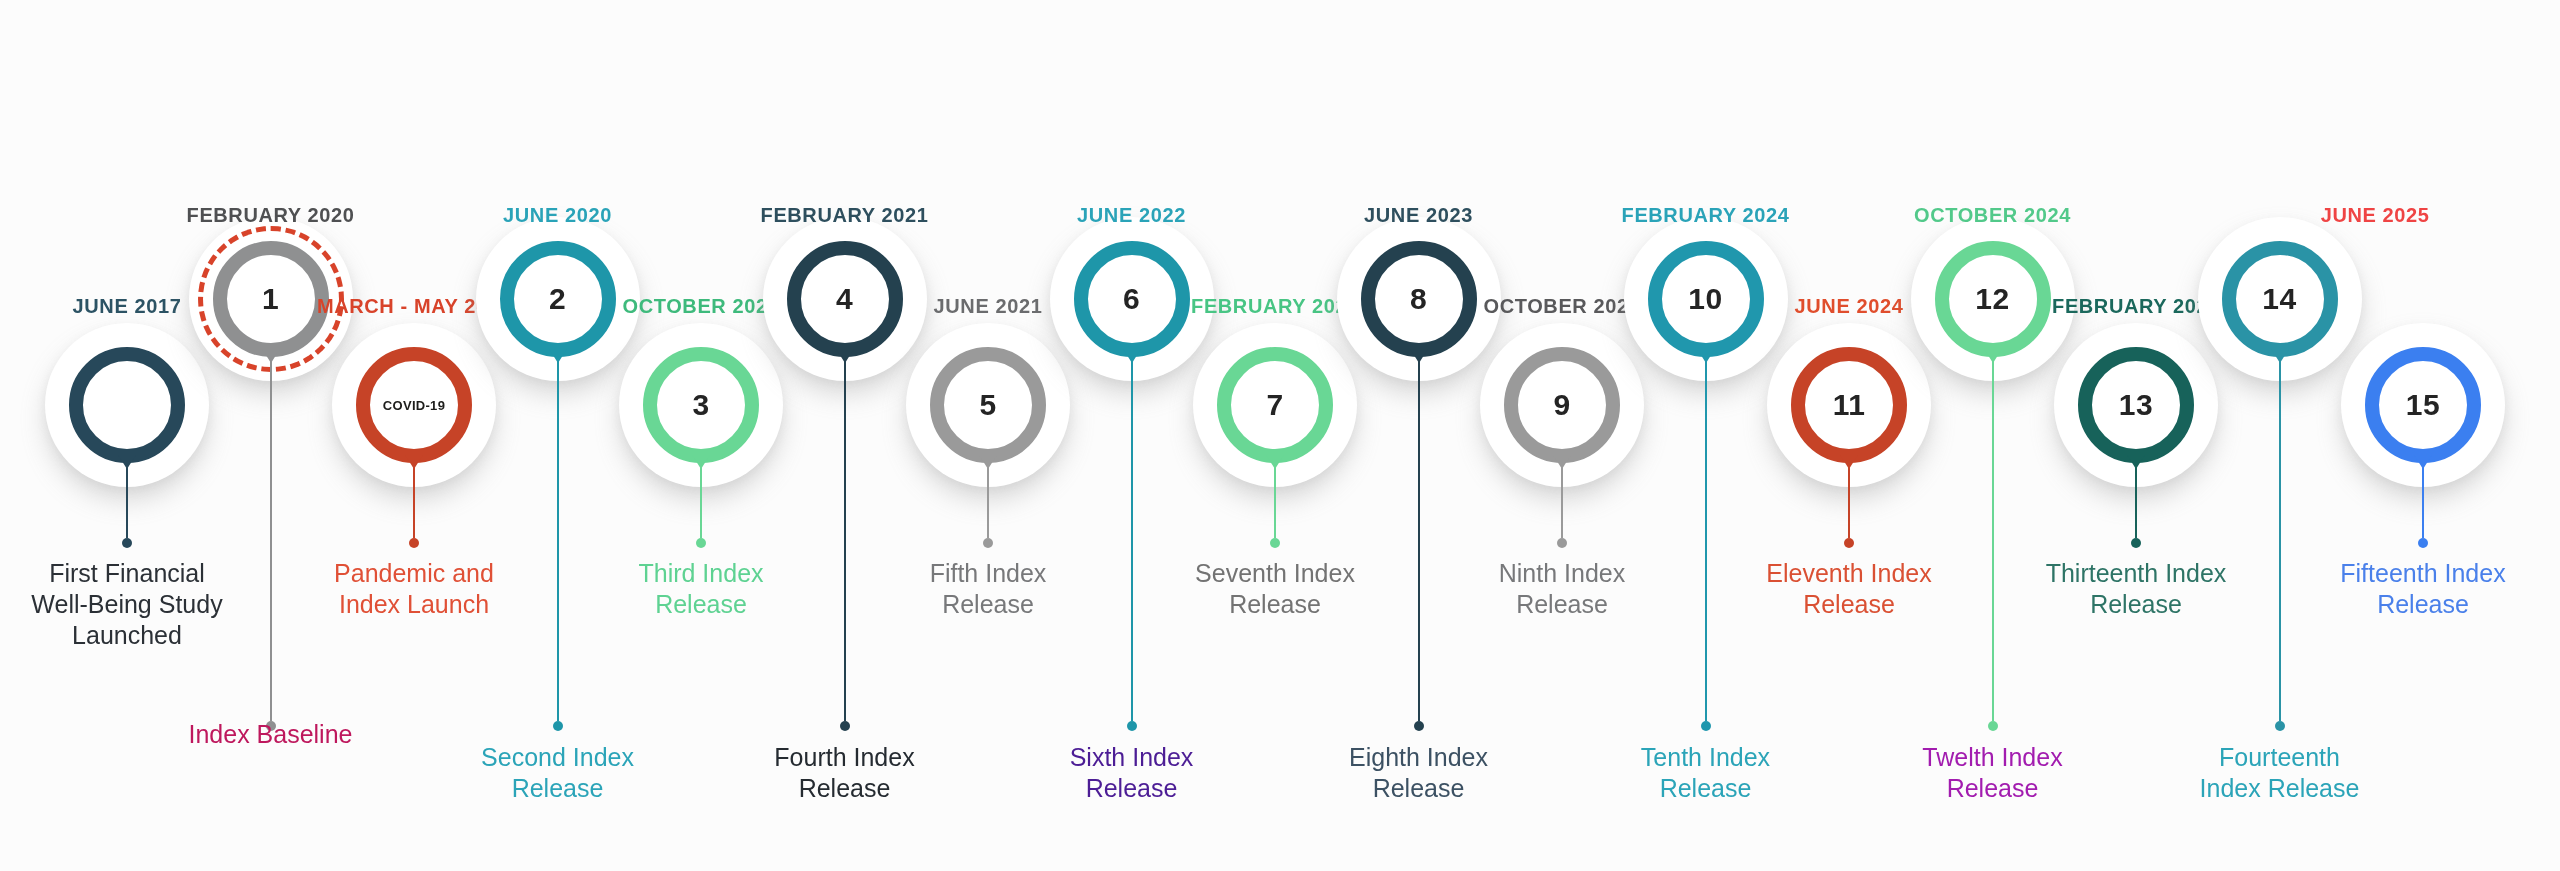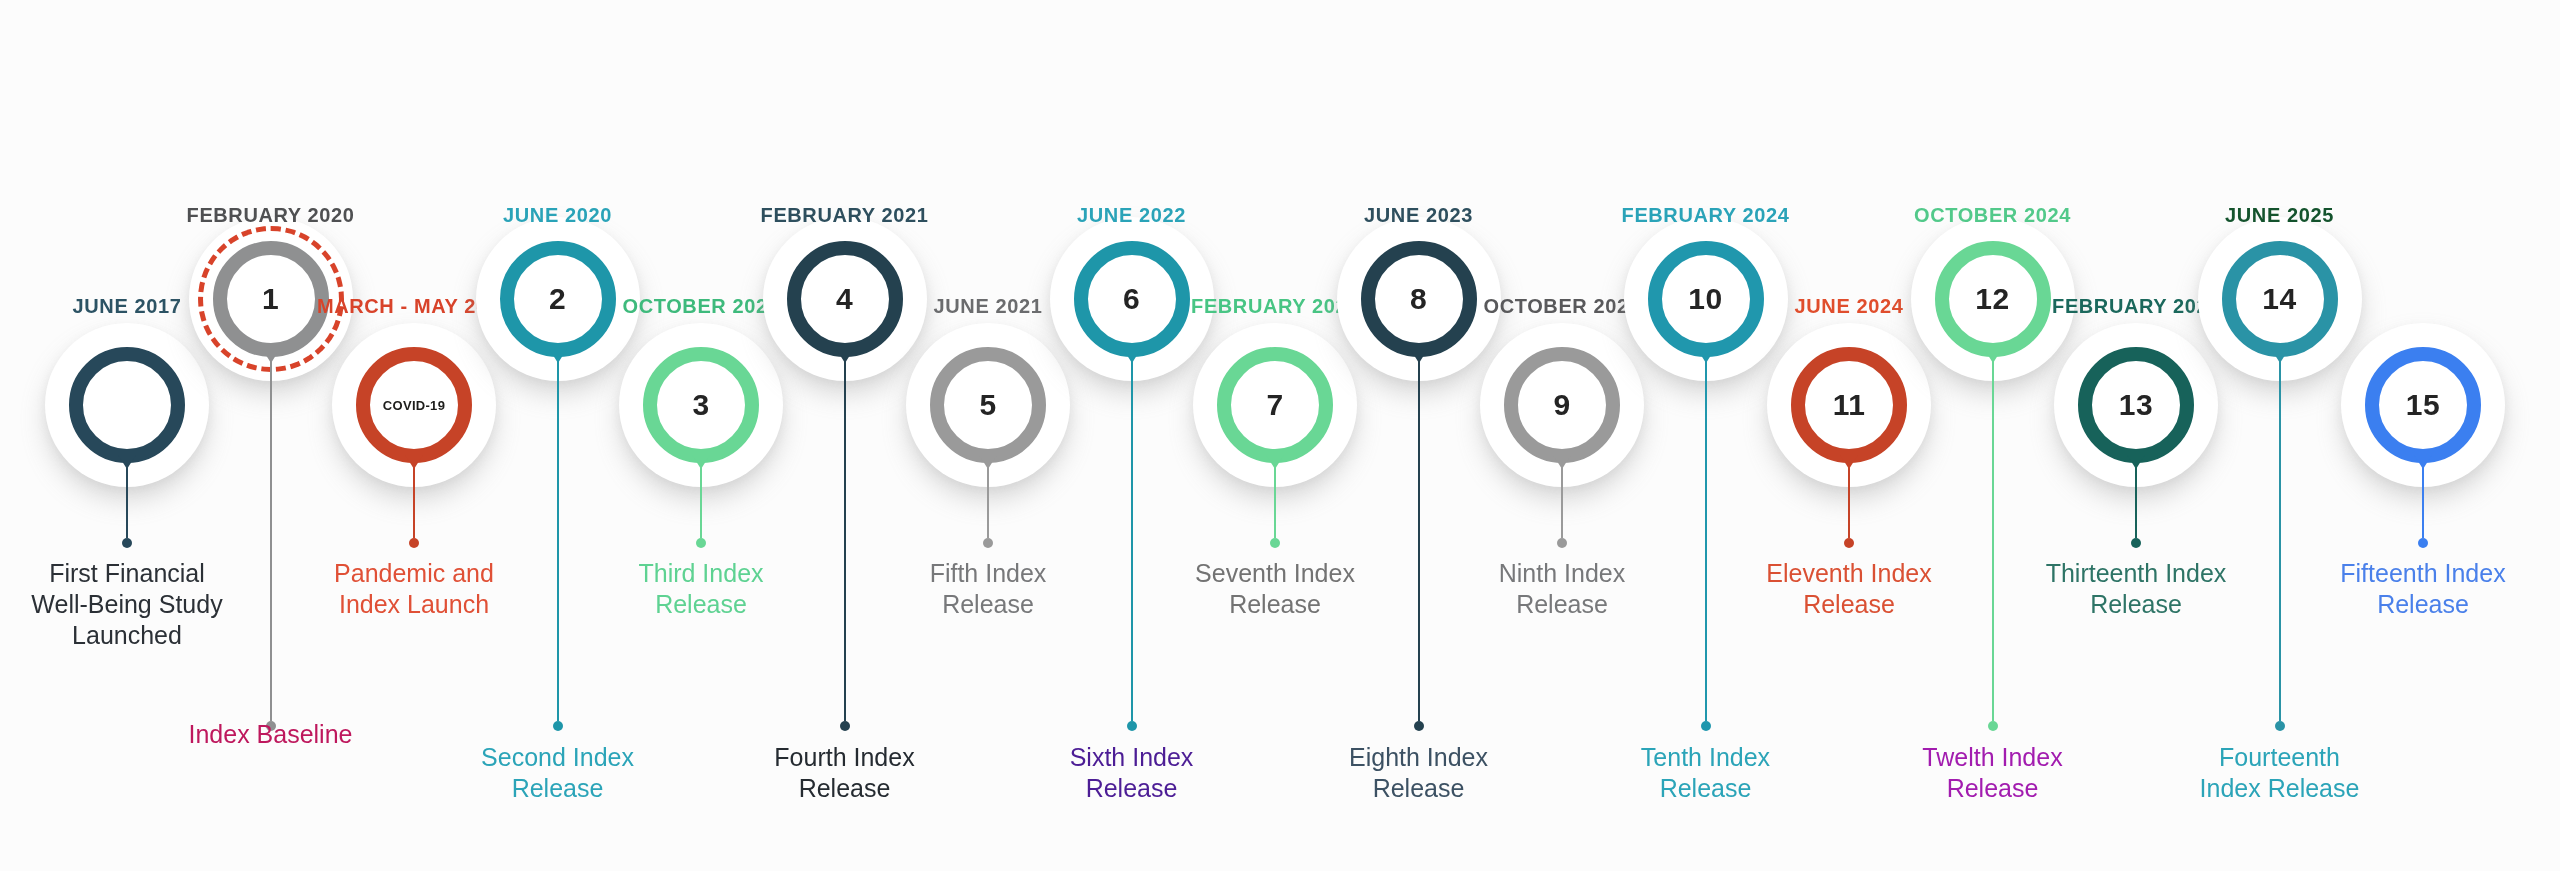"JUNE 2025" div.date { color: #14532d -> #ef4444; text-align: none -> right }
